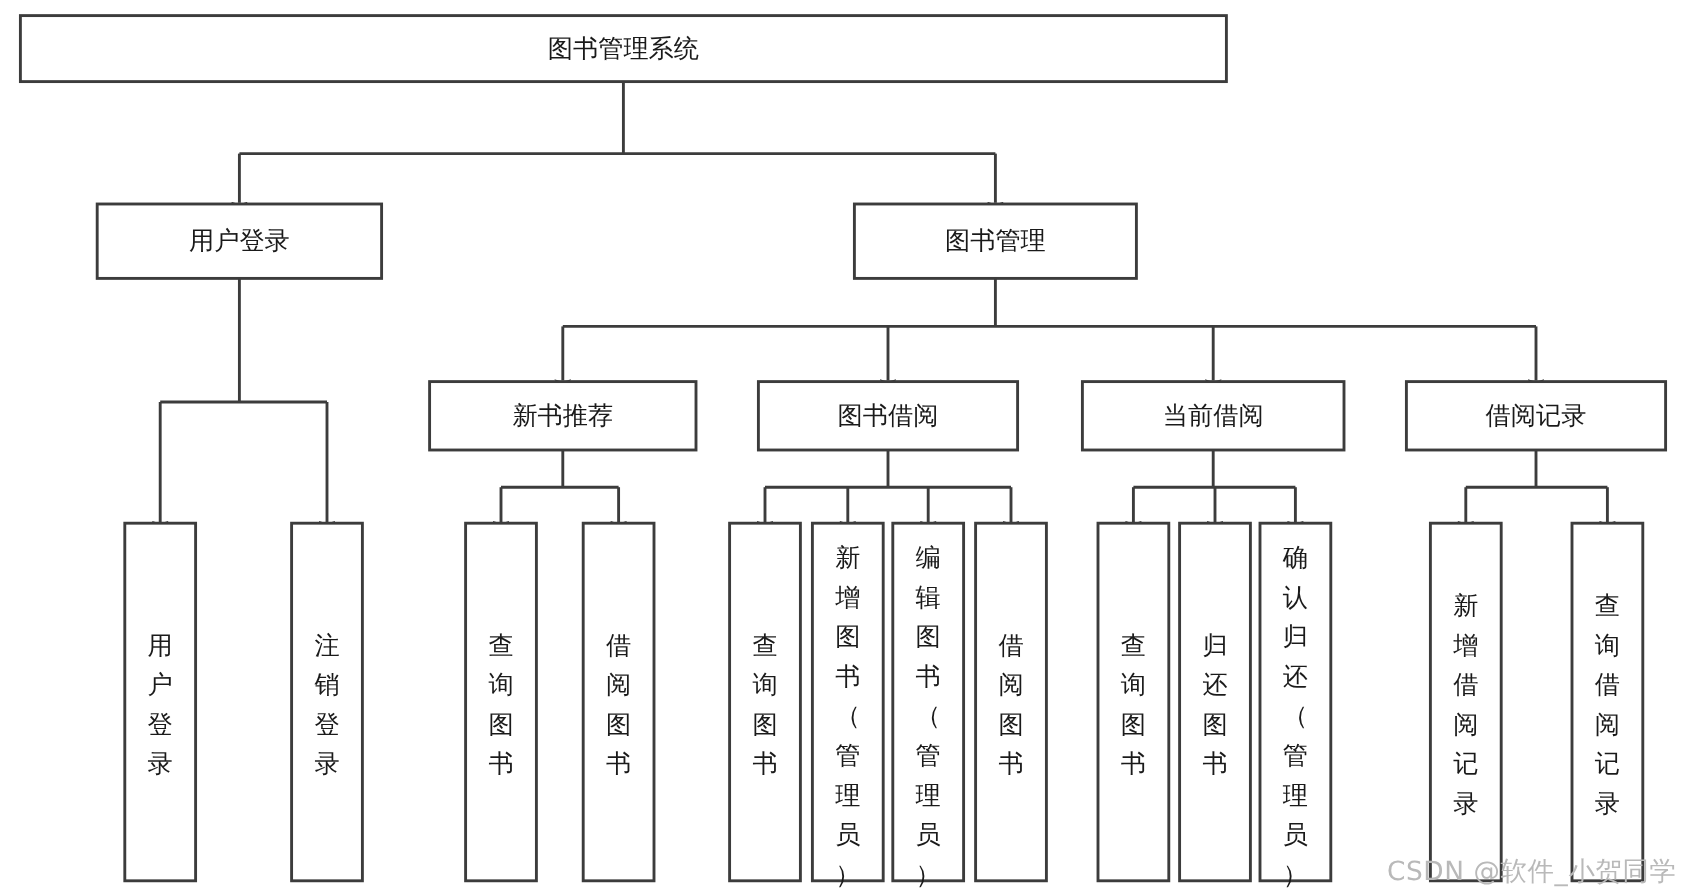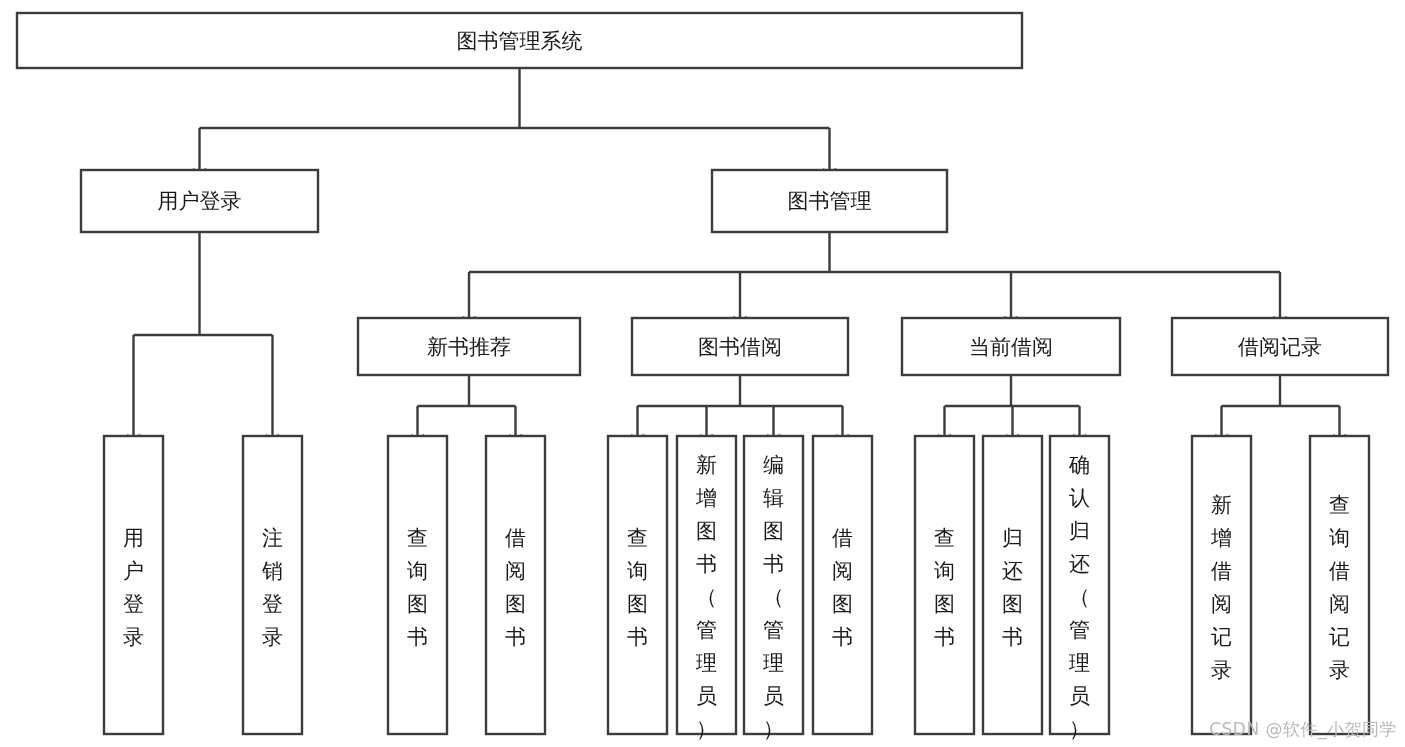"CSDN @软件_小贺同学" .watermark-text { font-size: 17px -> 22px }
